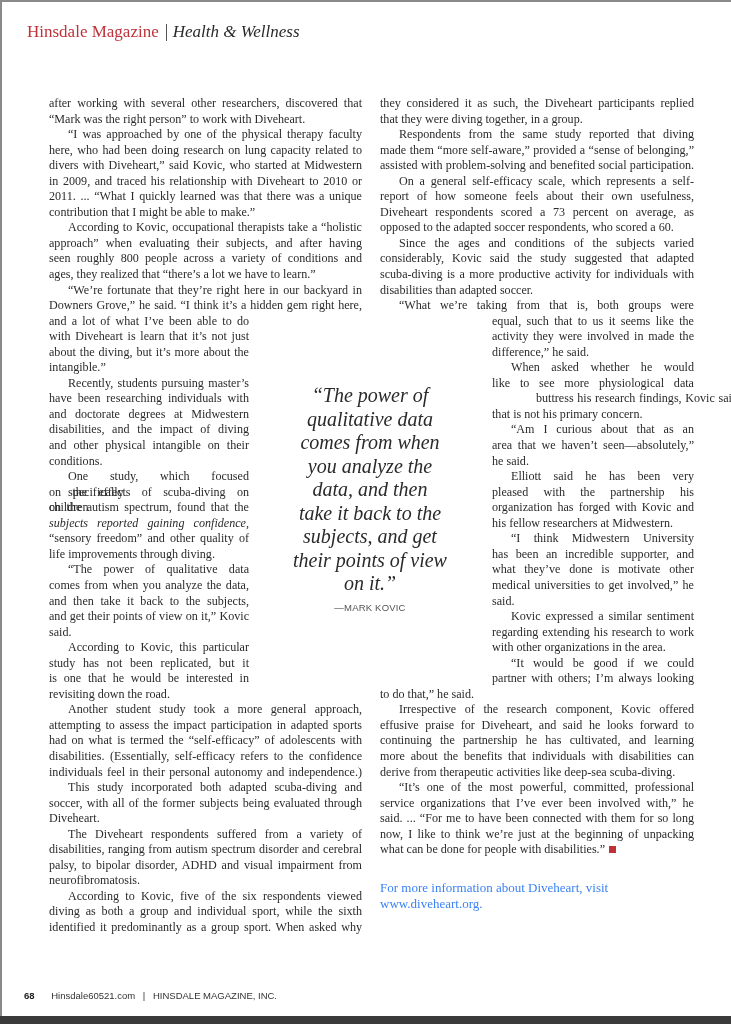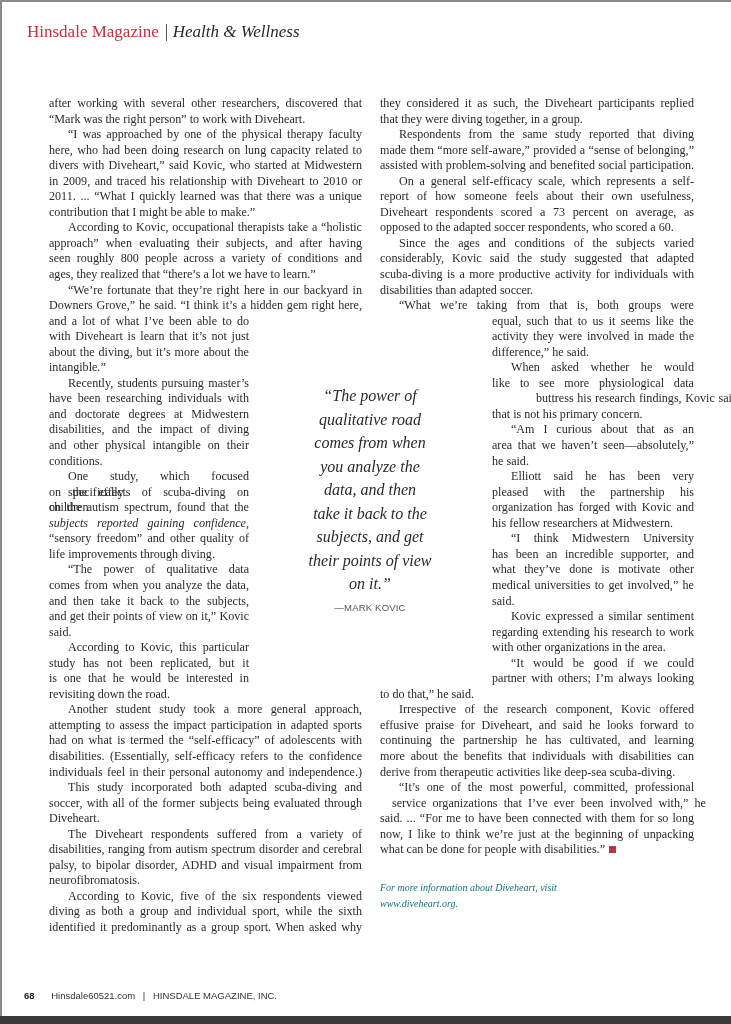"“The power of" .pullquote { font-size: 16px -> 20px }
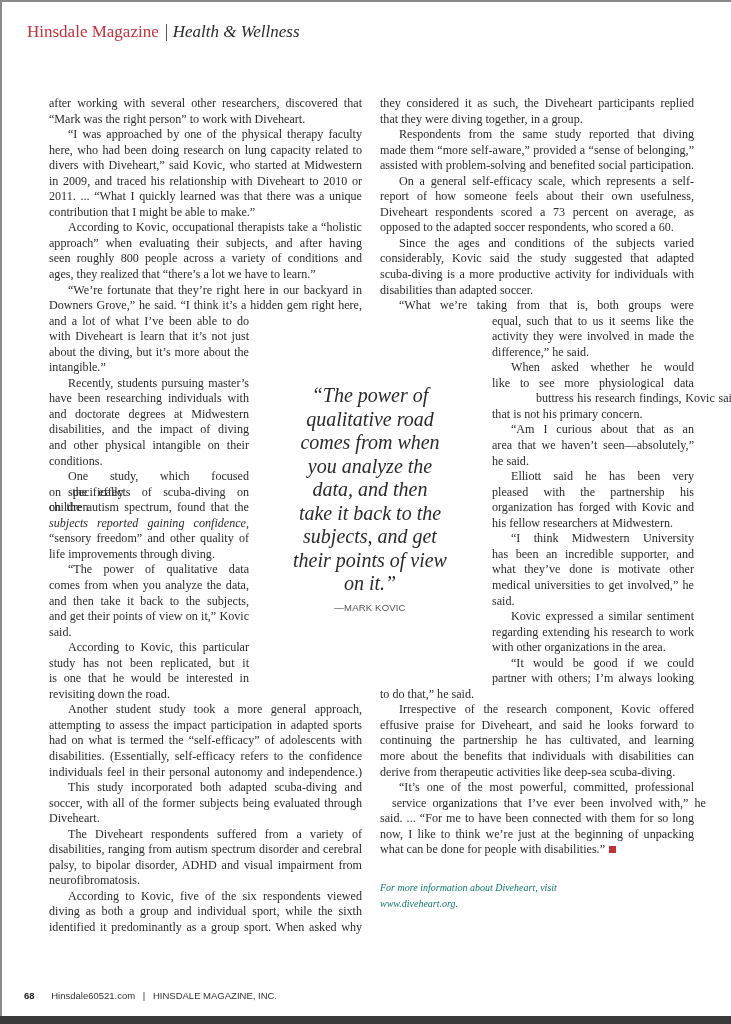"qualitative road" span.pq-line { text: road -> data }
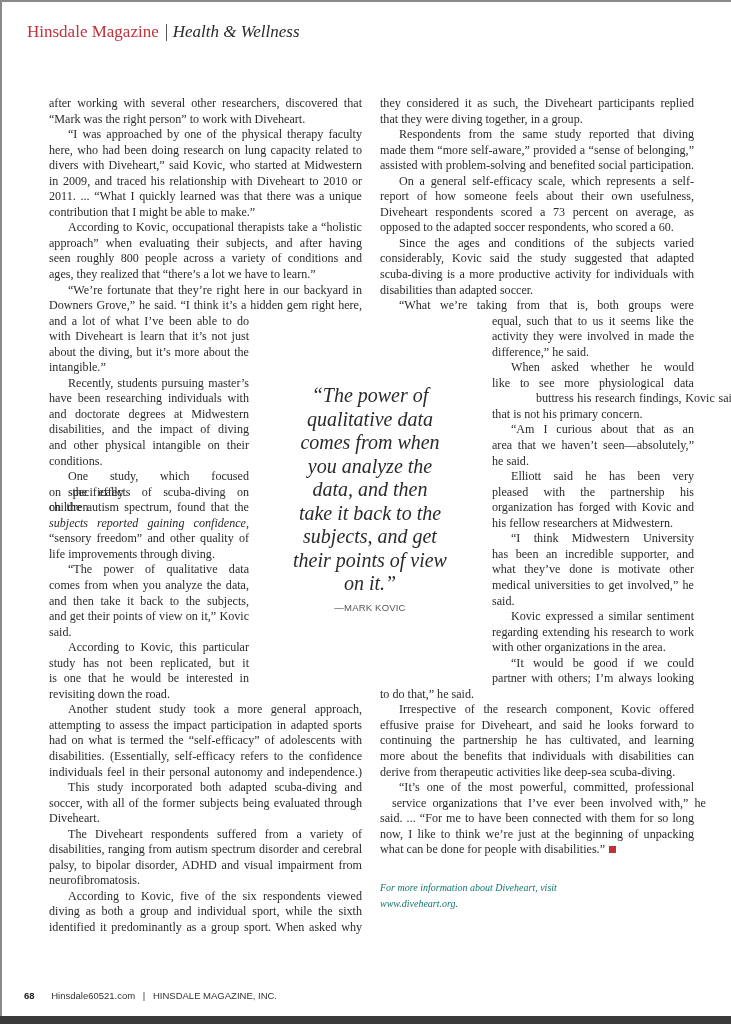"service organizations that I’ve ever" div.line { margin-left: 12px -> 0px }
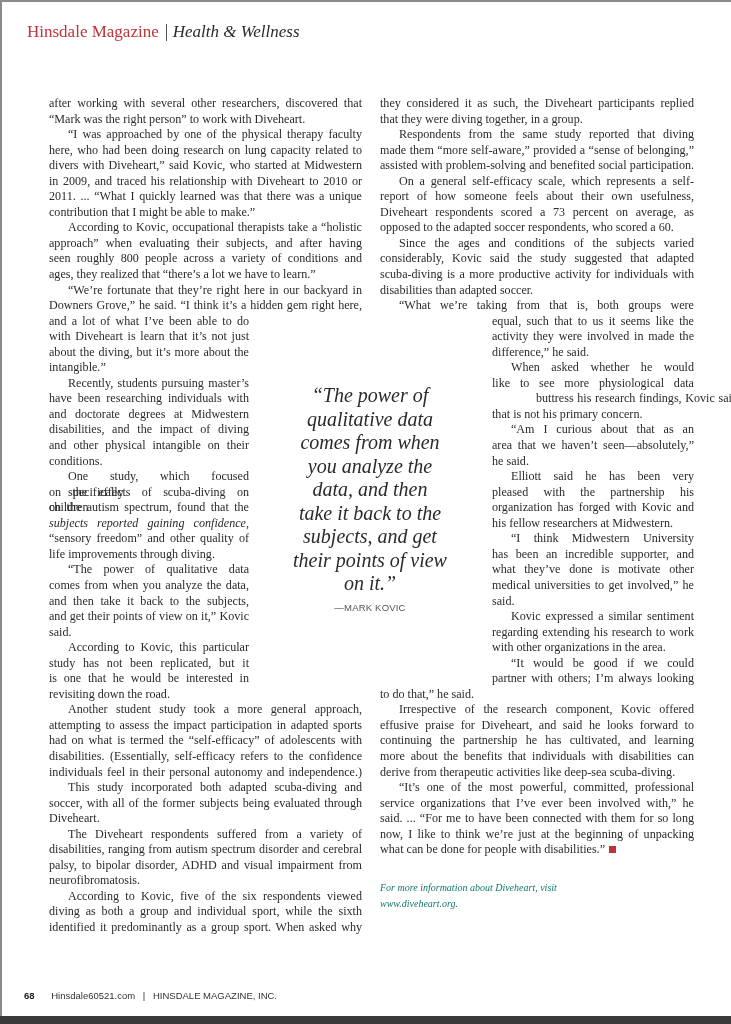"For more information about Diveheart," .more-info { color: #0f766e -> #3b82f6; font-size: 10px -> 13px; font-style: italic -> none }
